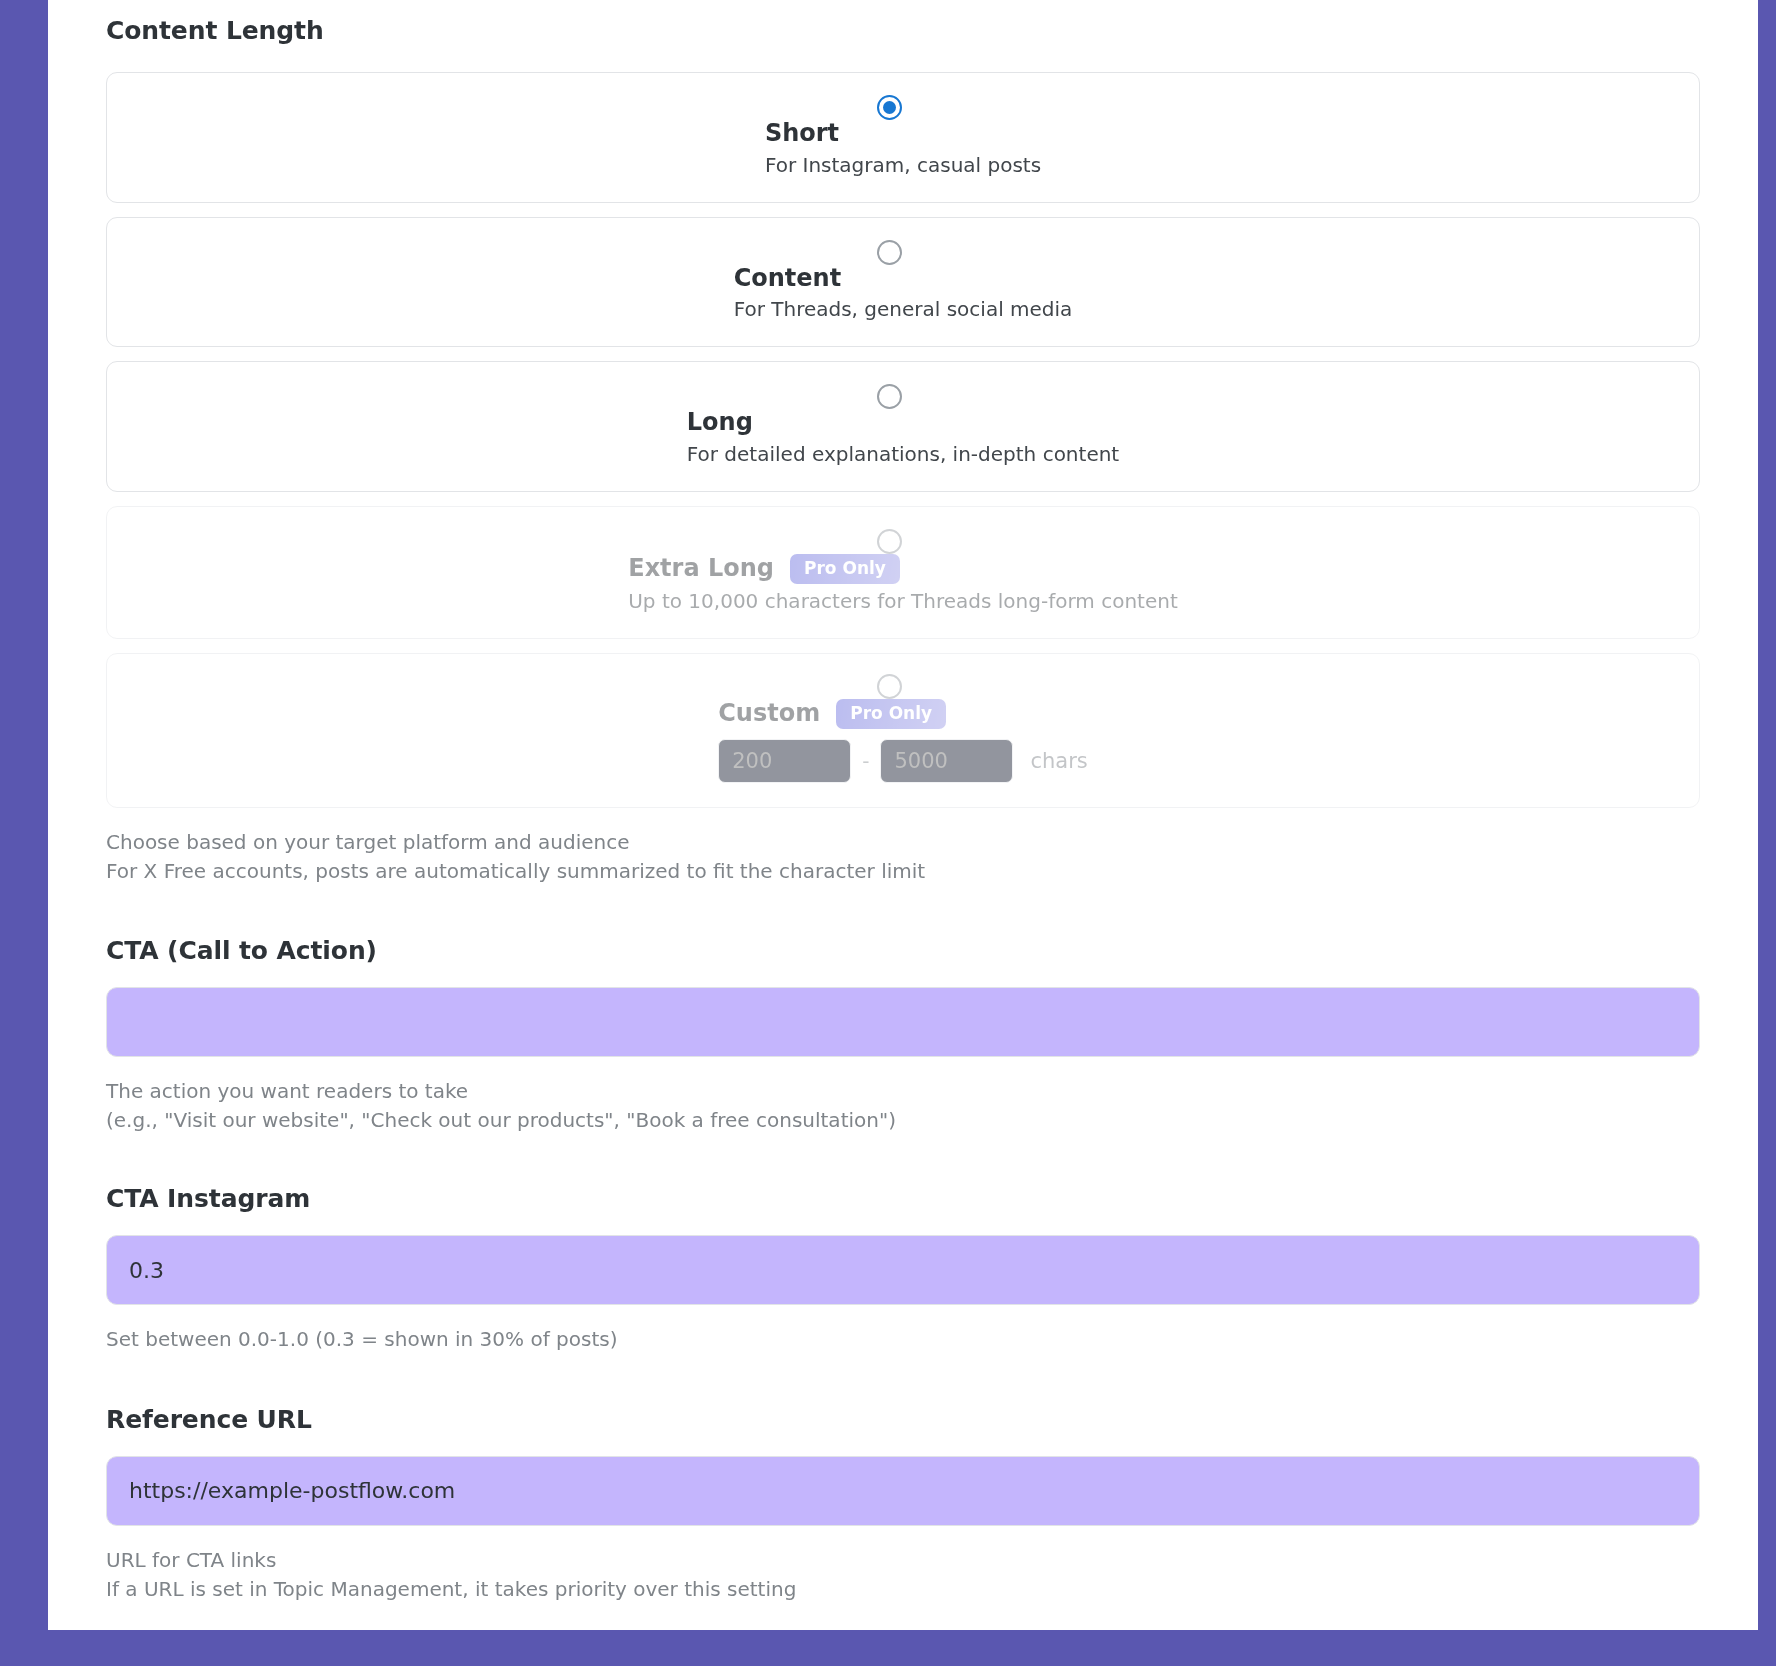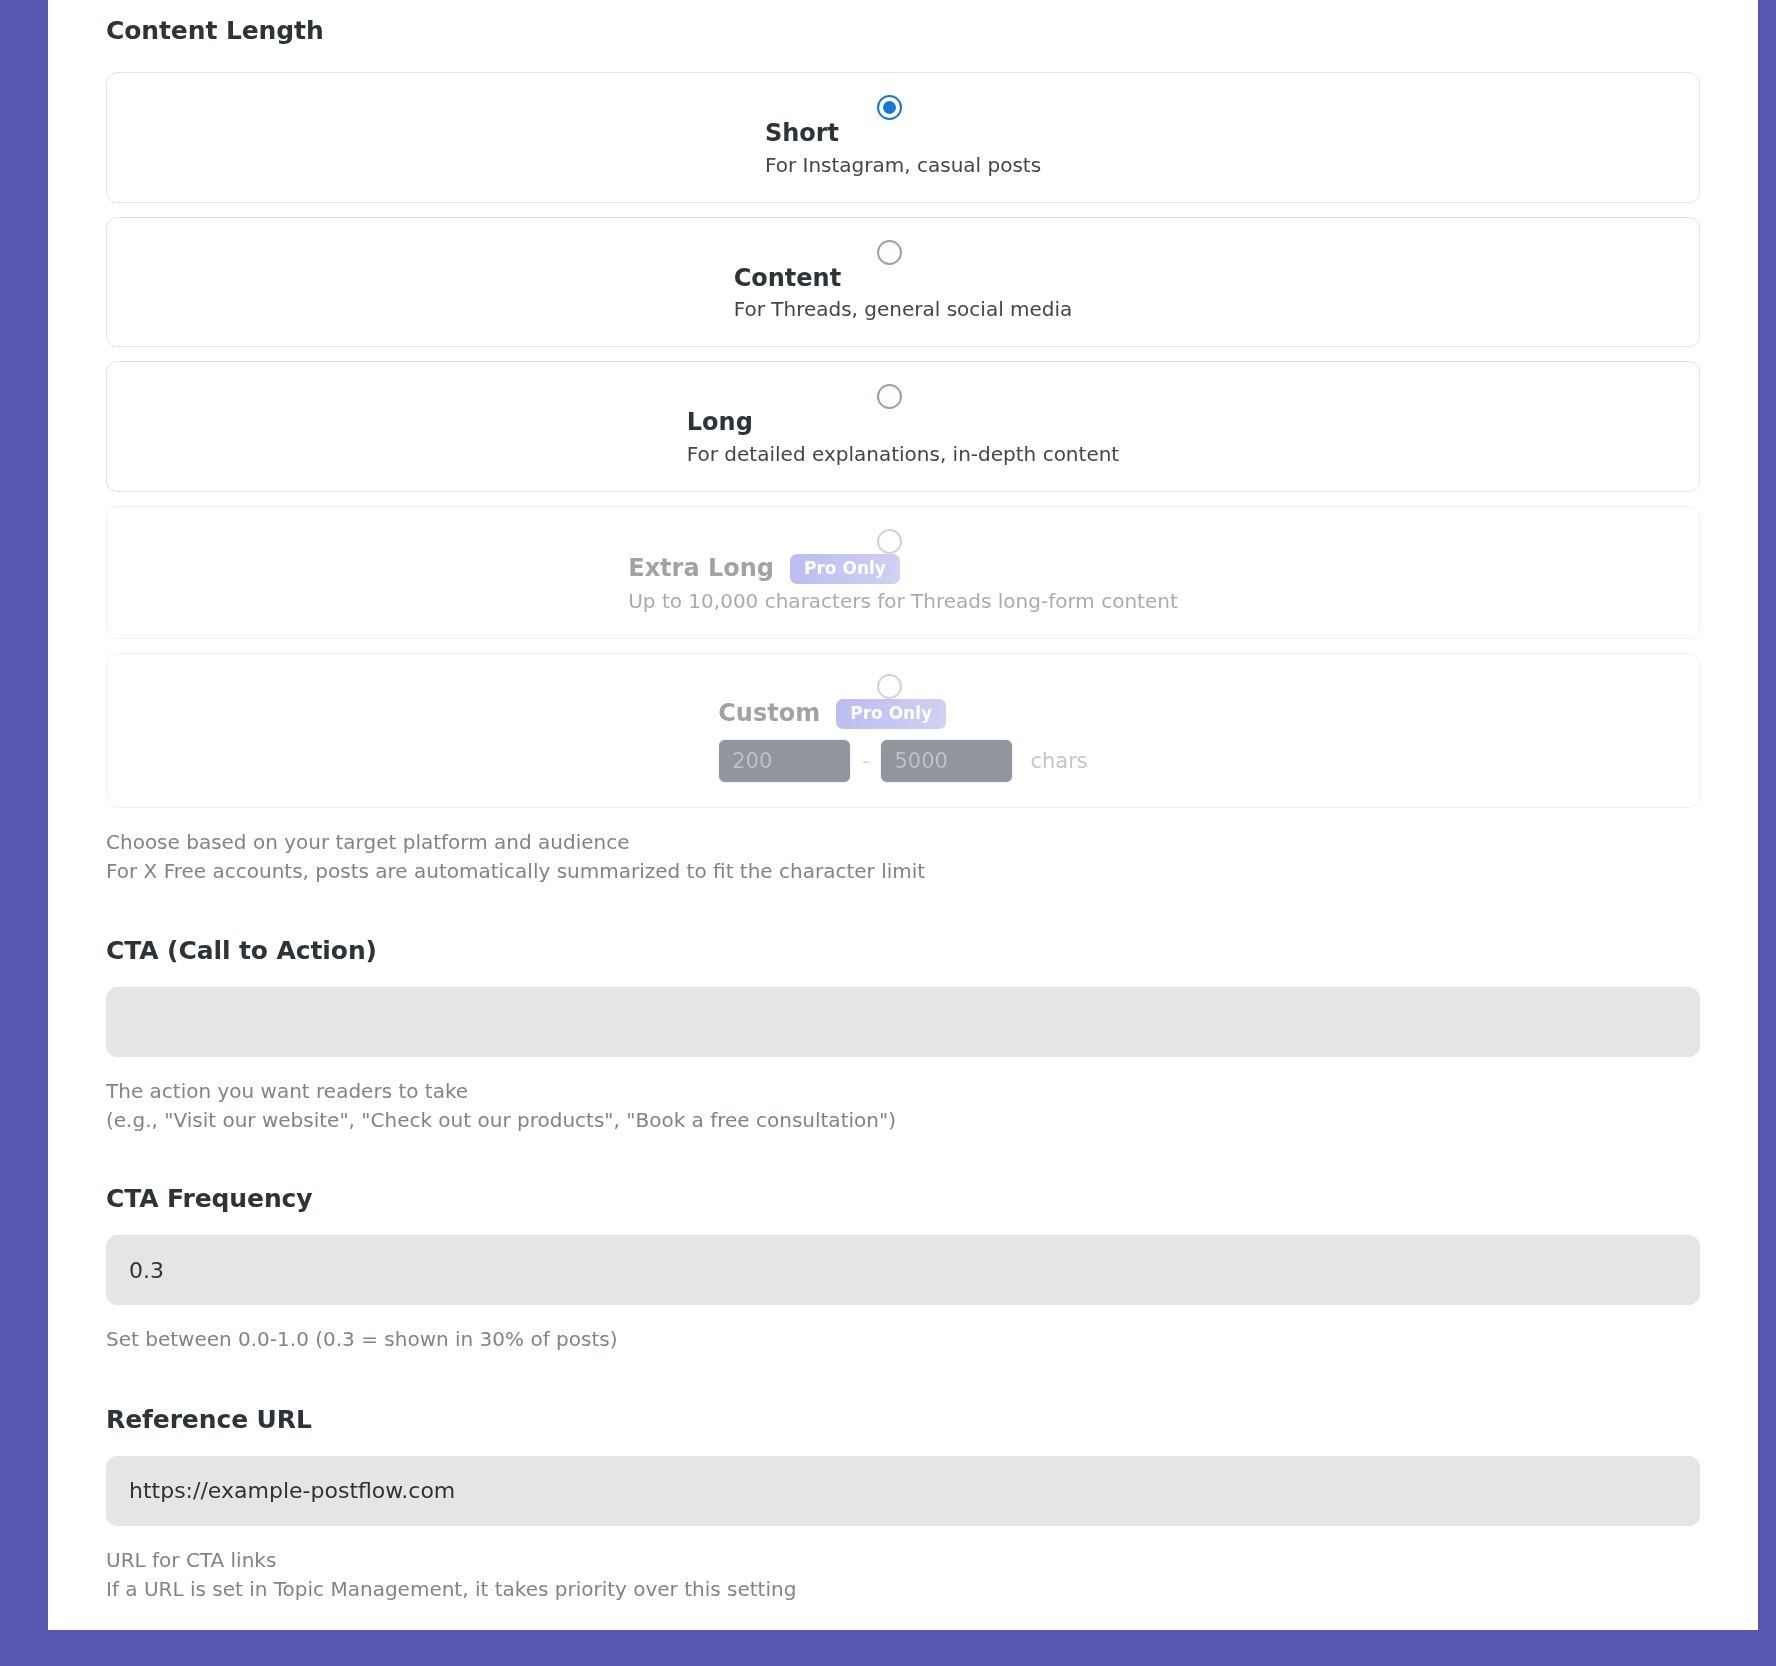"CTA Frequency" h2.section-title { text: Frequency -> Instagram }
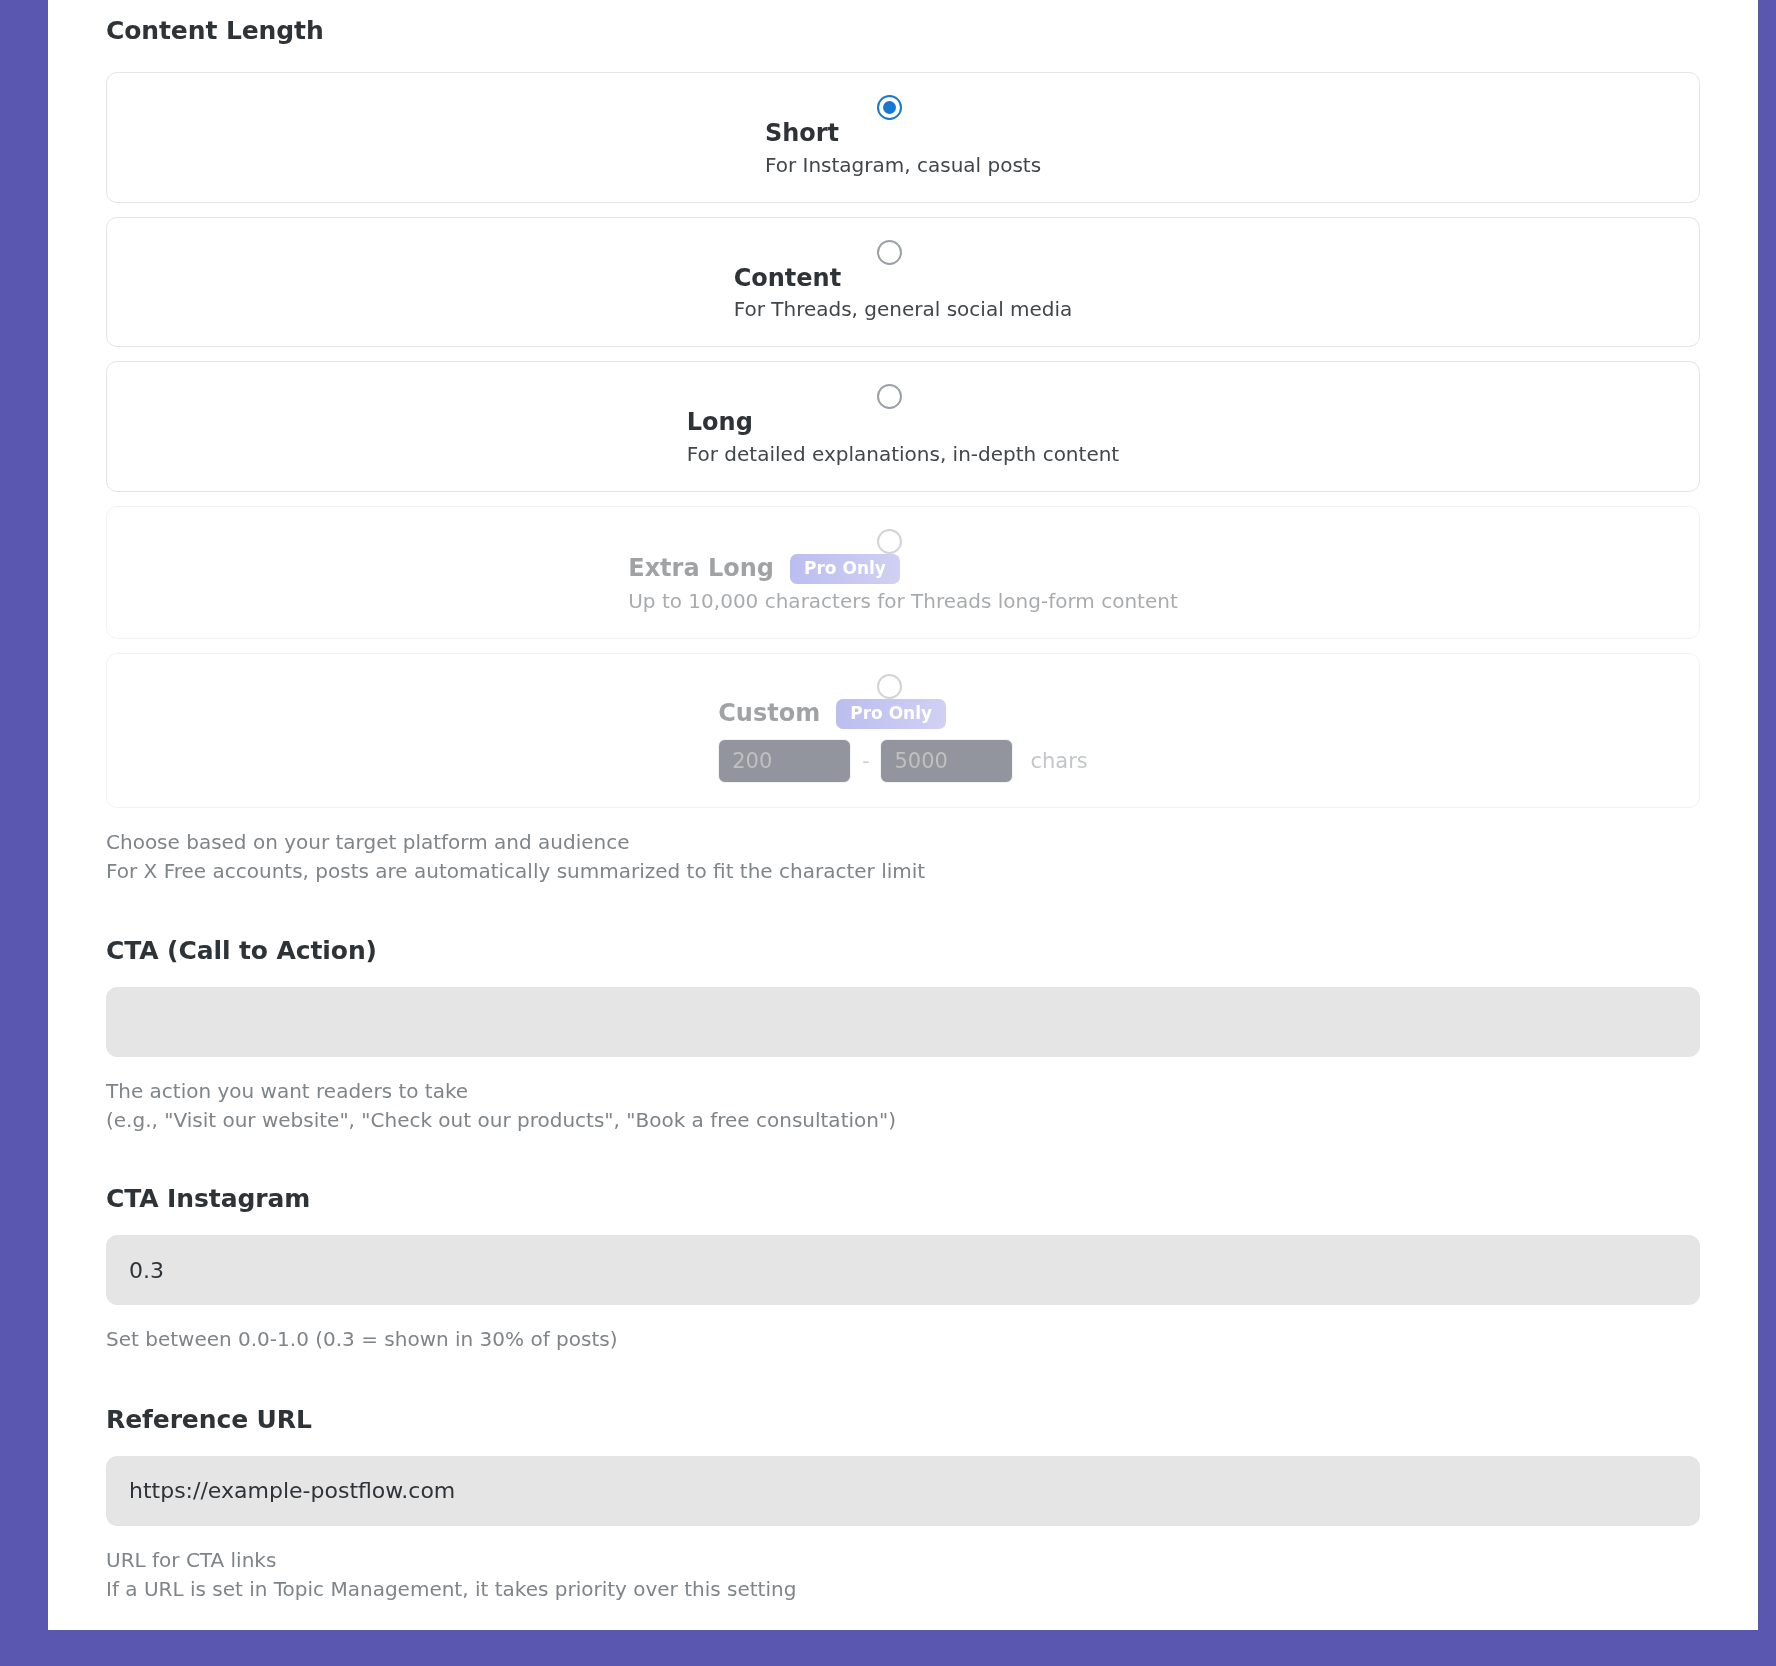"0.3" .text-input { background: #e5e5e5 -> #c4b5fd }
